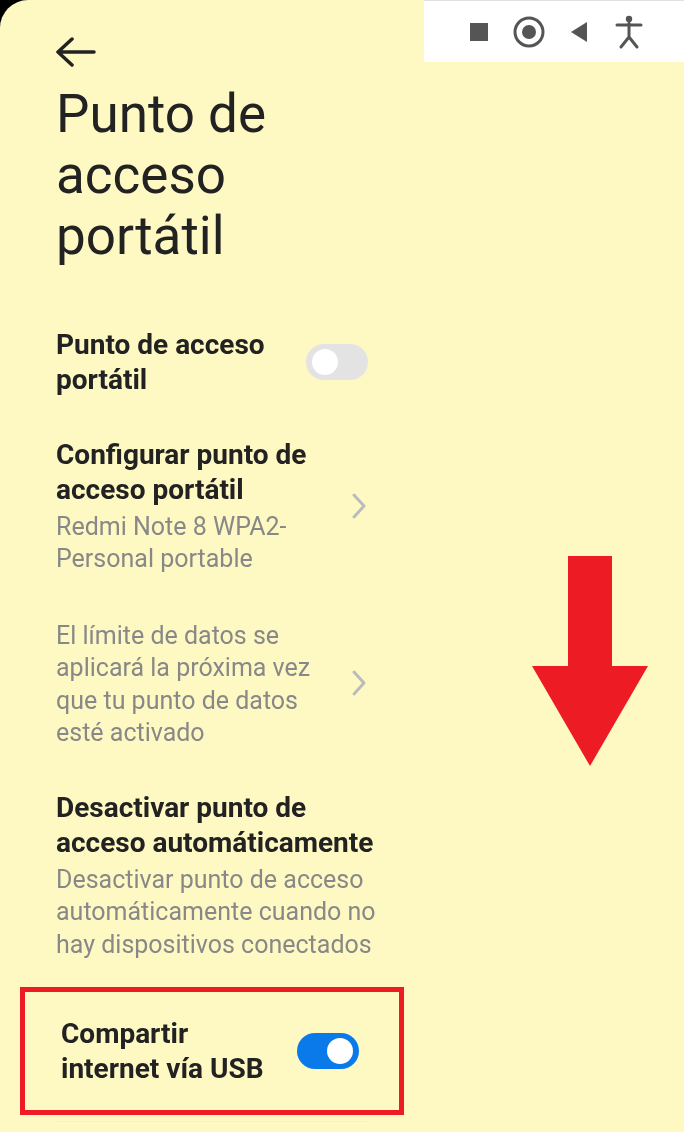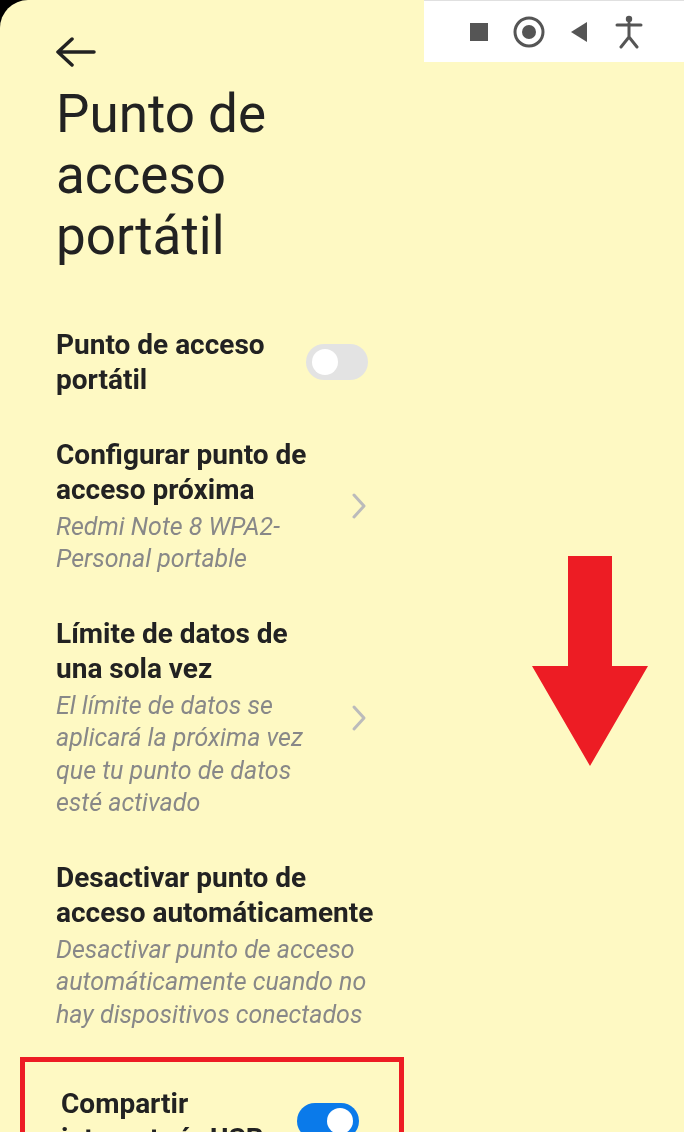"Configurar punto de acceso próxima" div.setting-title { text: próxima -> portátil }
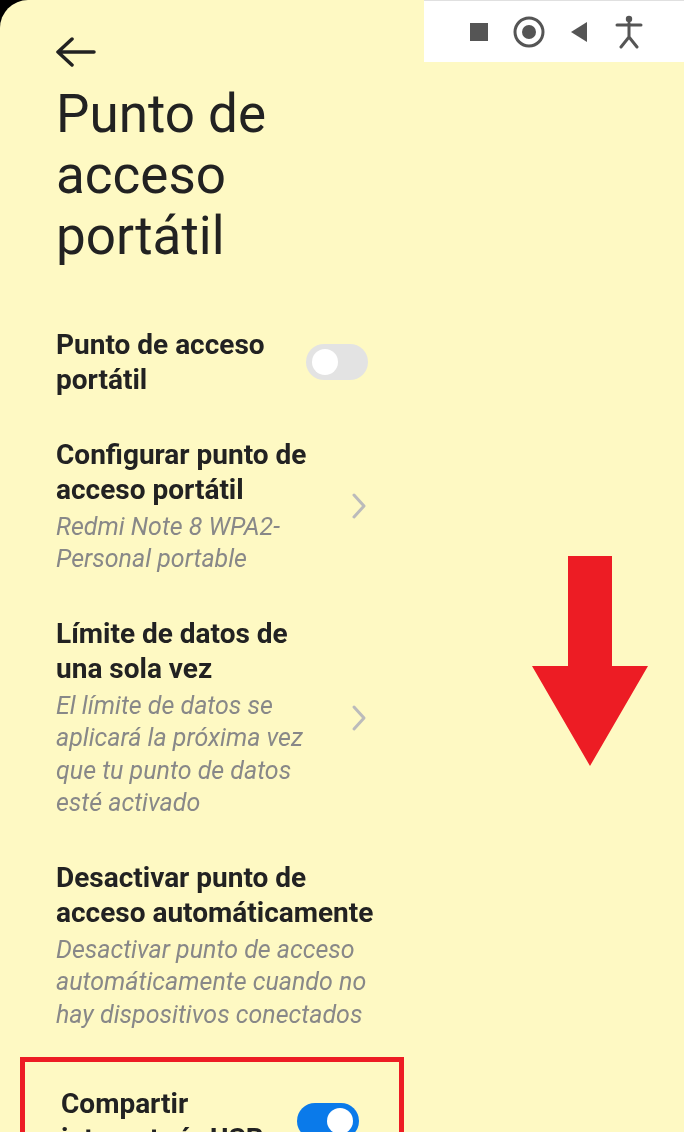"Redmi Note 8 WPA2-Personal portable" .setting-sub { font-style: italic -> none }
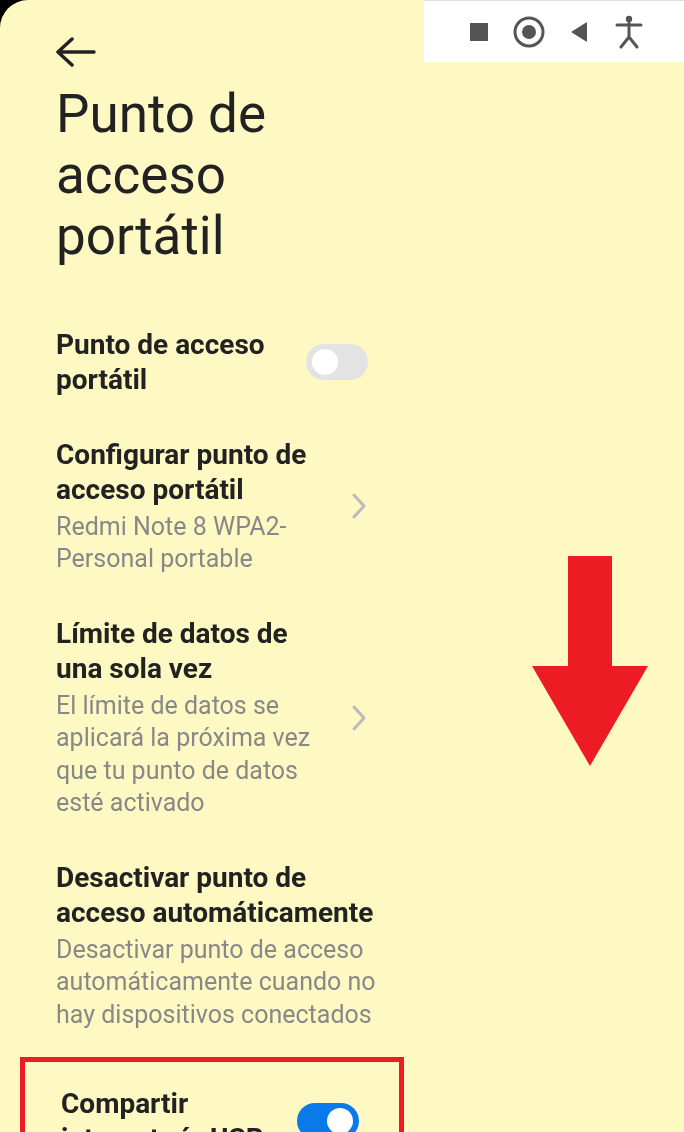"Límite de datos de una" div.setting-title { html: <div>Límite de datos de una sola vez</div> -> none }
